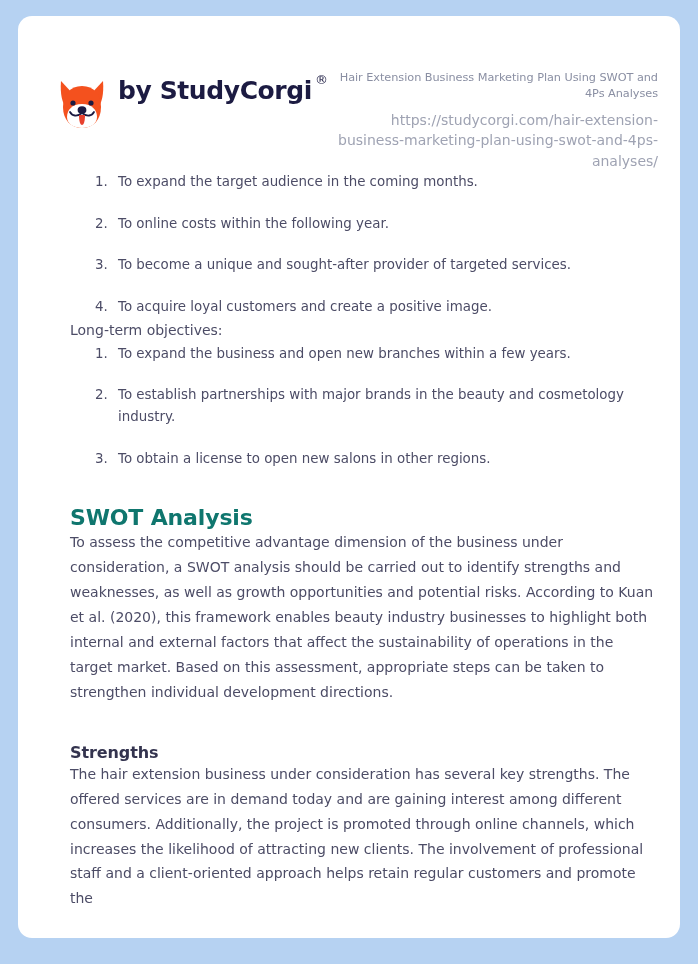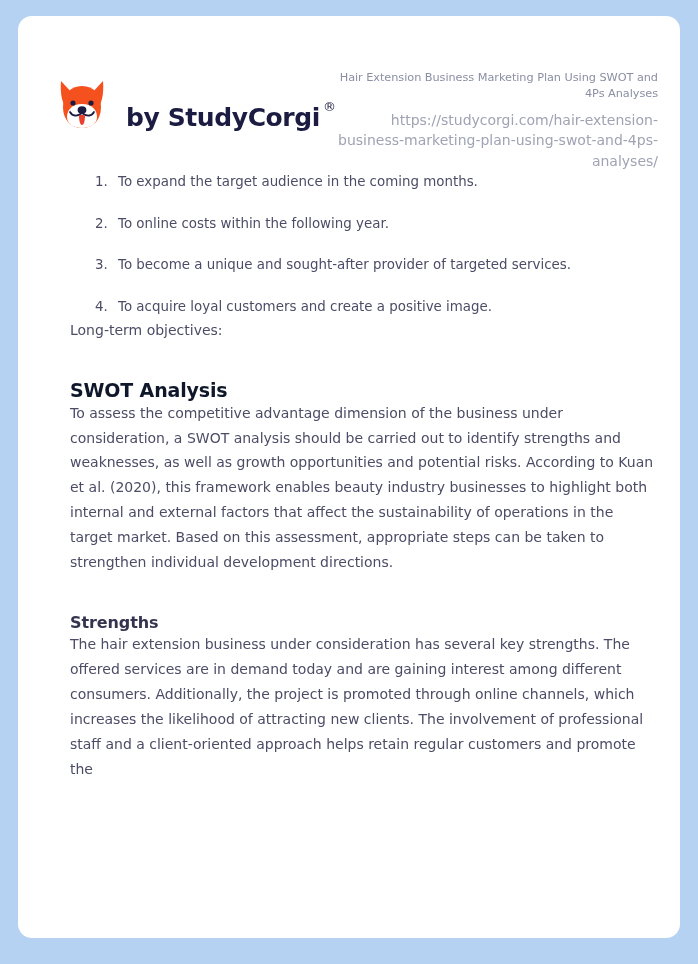"by StudyCorgi" .brand { align-items: flex-end -> flex-start; gap: 20px -> 12px }
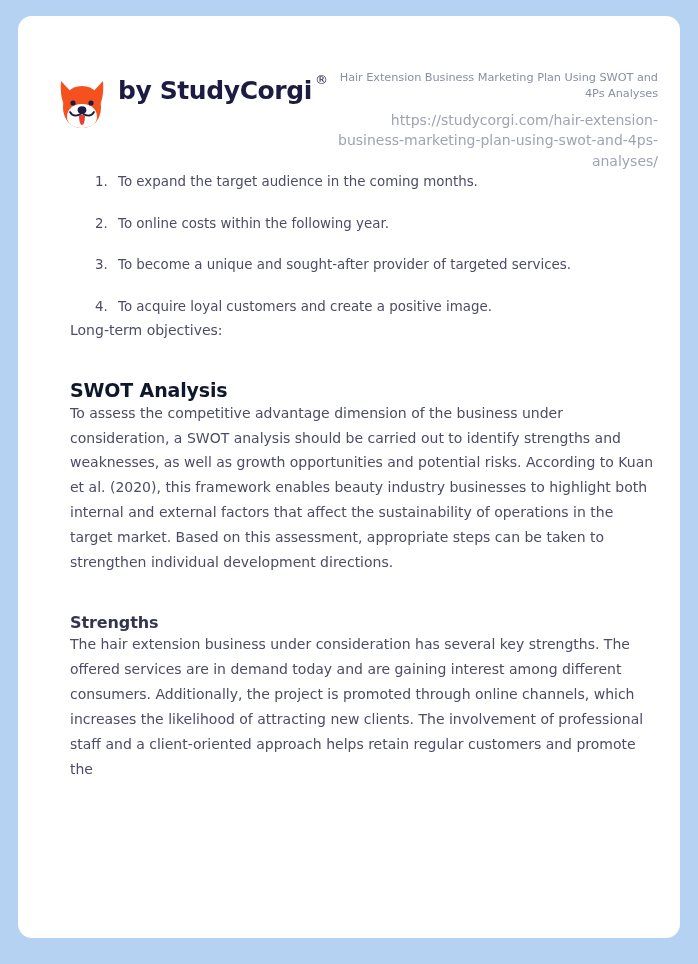"To expand the business and" ol.doc-list { html: none -> <ol> <li>To expand the business and open new branches within a few years.</li> <li>To establish partnerships with major brands in the beauty and cosmetology industry.</li> <li>To obtain a license to open new salons in other regions.</li> </ol> }
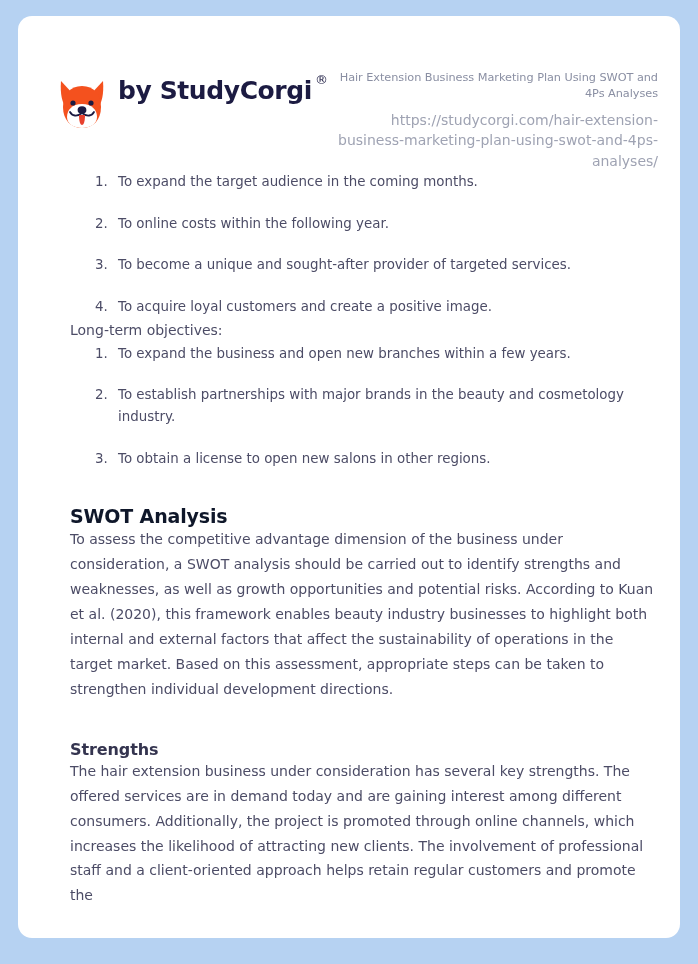"SWOT Analysis" h2.doc-h2 { color: #0f172a -> #0f766e; font-size: 19px -> 22px }
